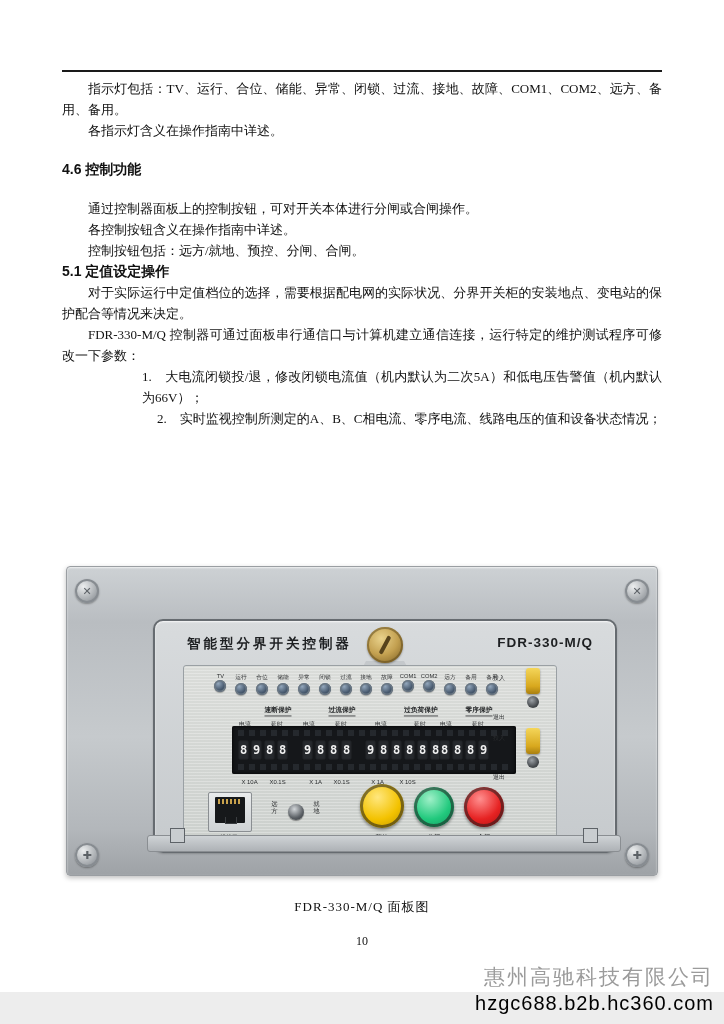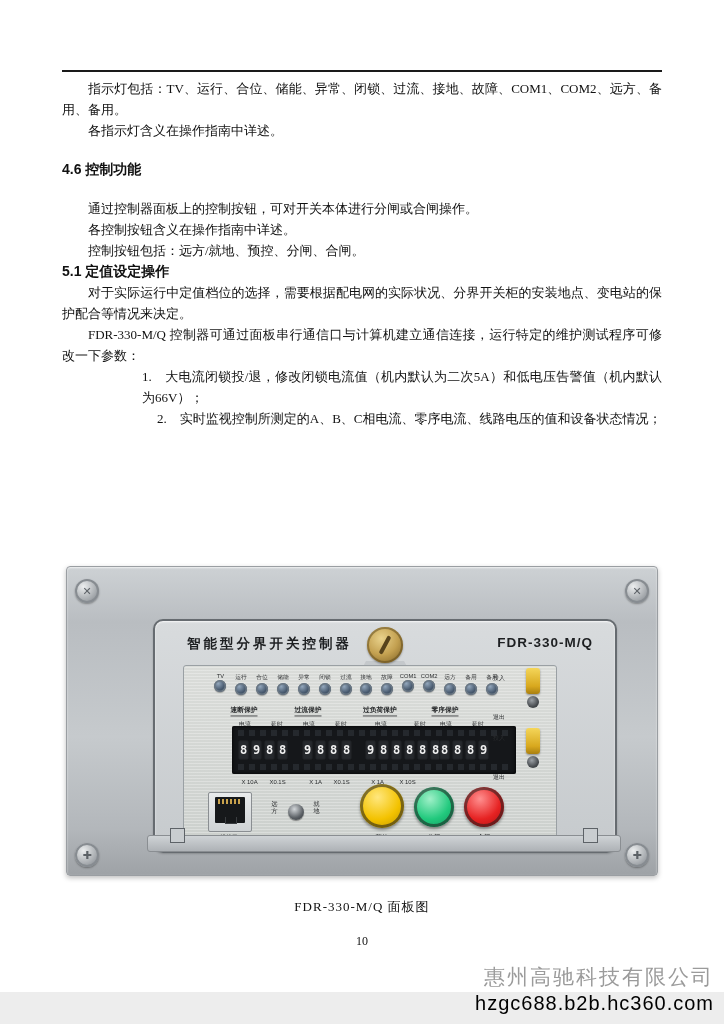"速断保护" .pgroup { text-align: left -> right }
